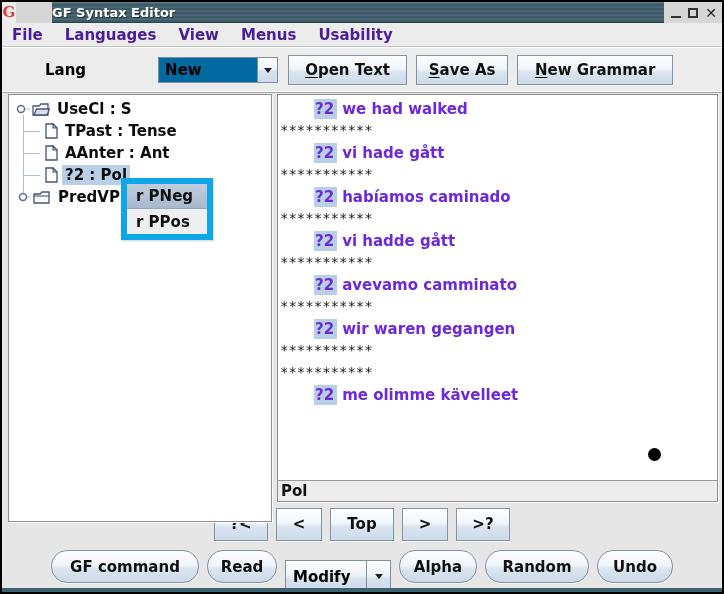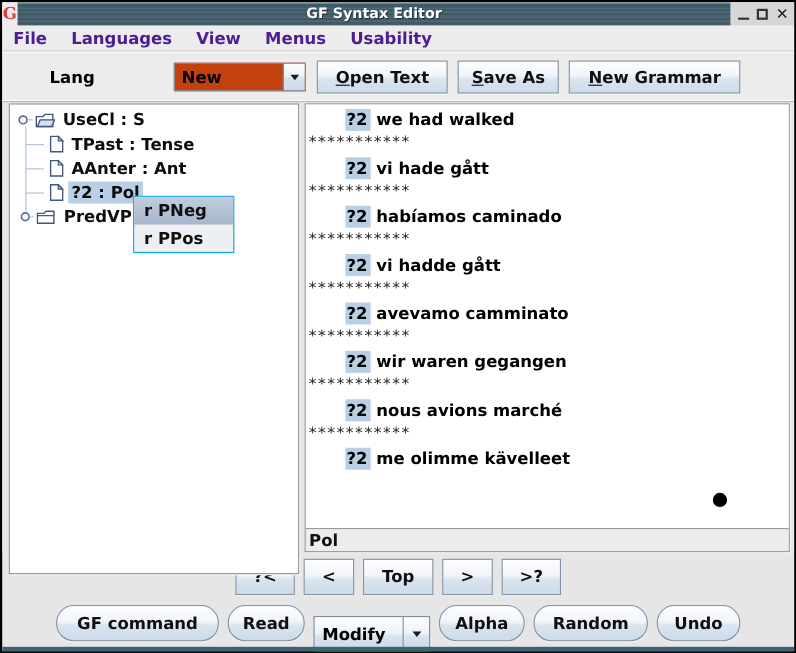"GF Syntax Editor" .title-strip { justify-content: center -> flex-start; margin-left: none -> 36px }
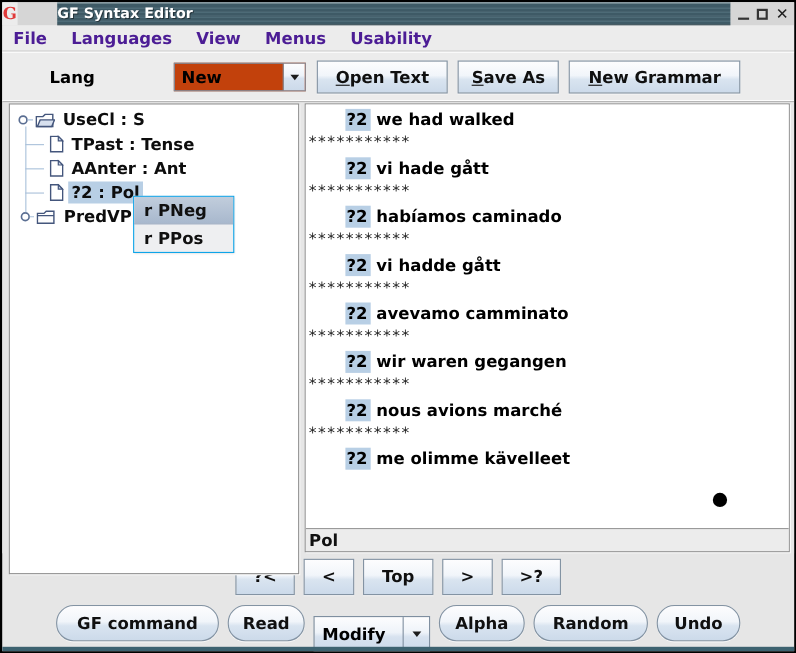"New" .combo { background: #c2410c -> #0369a1 }
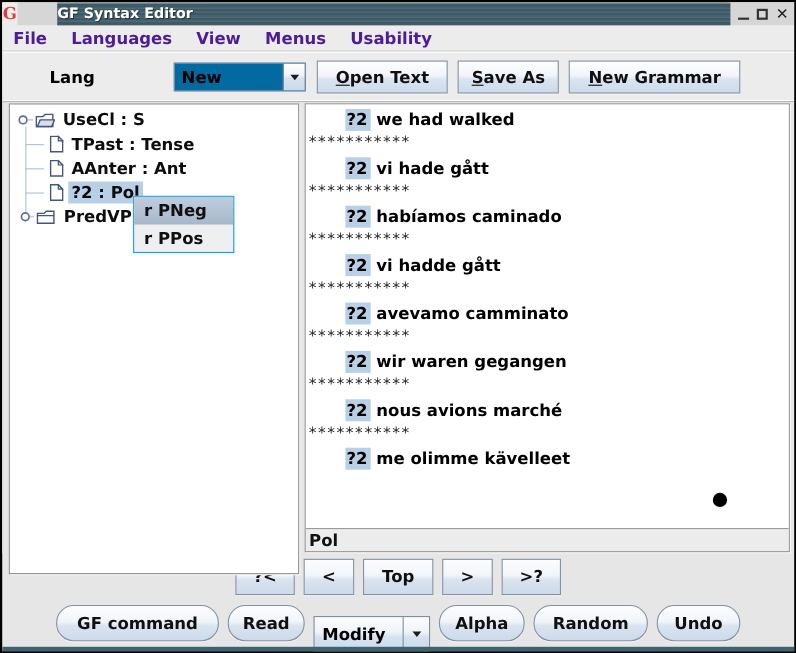"?2 we had walked" .out-line { color: #000000 -> #6d28d9 }
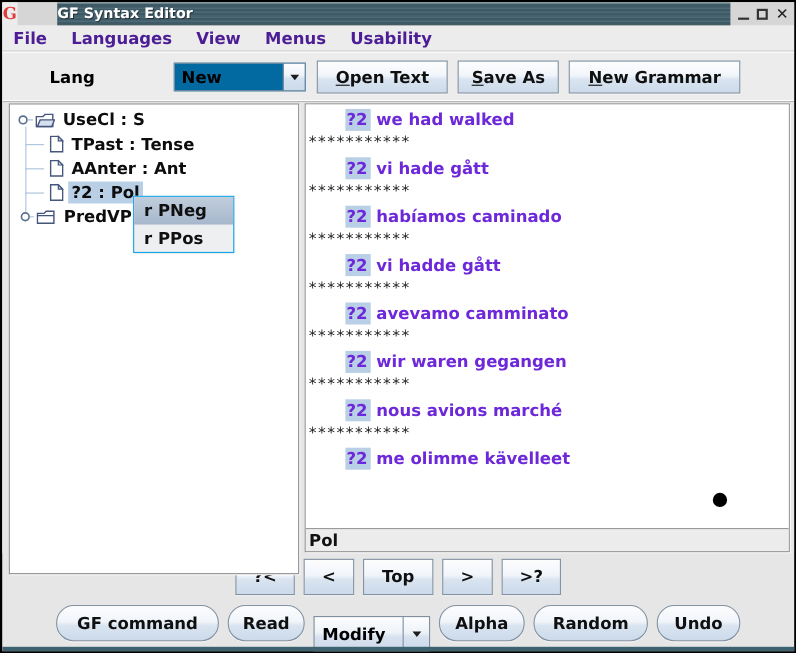"r PNeg" .ctx-menu { border: 1px solid #0ea5e9 -> 6px solid #0ea5e9 }
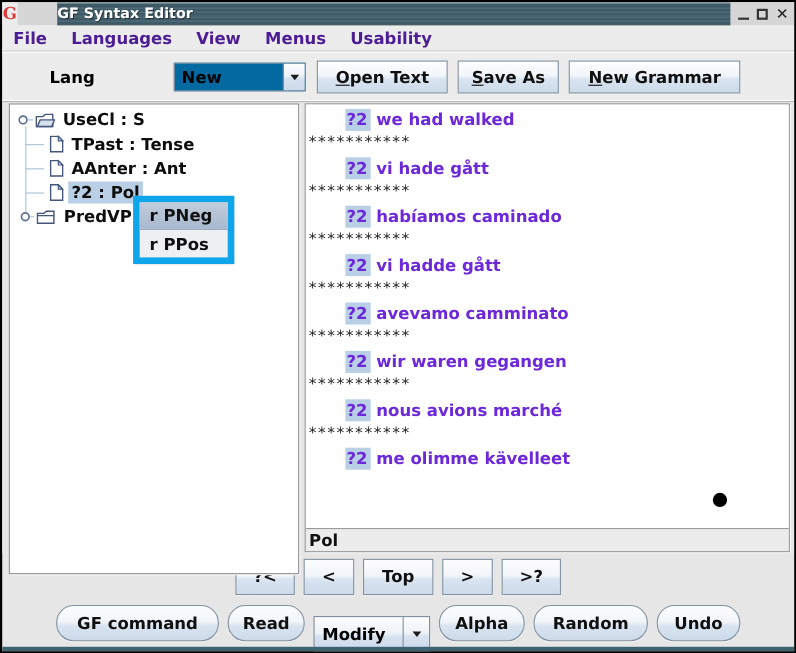"?2 nous avions marché" div.out-line { html: <div><span>?2</span><span>nous avions marché</span></div> -> none }
